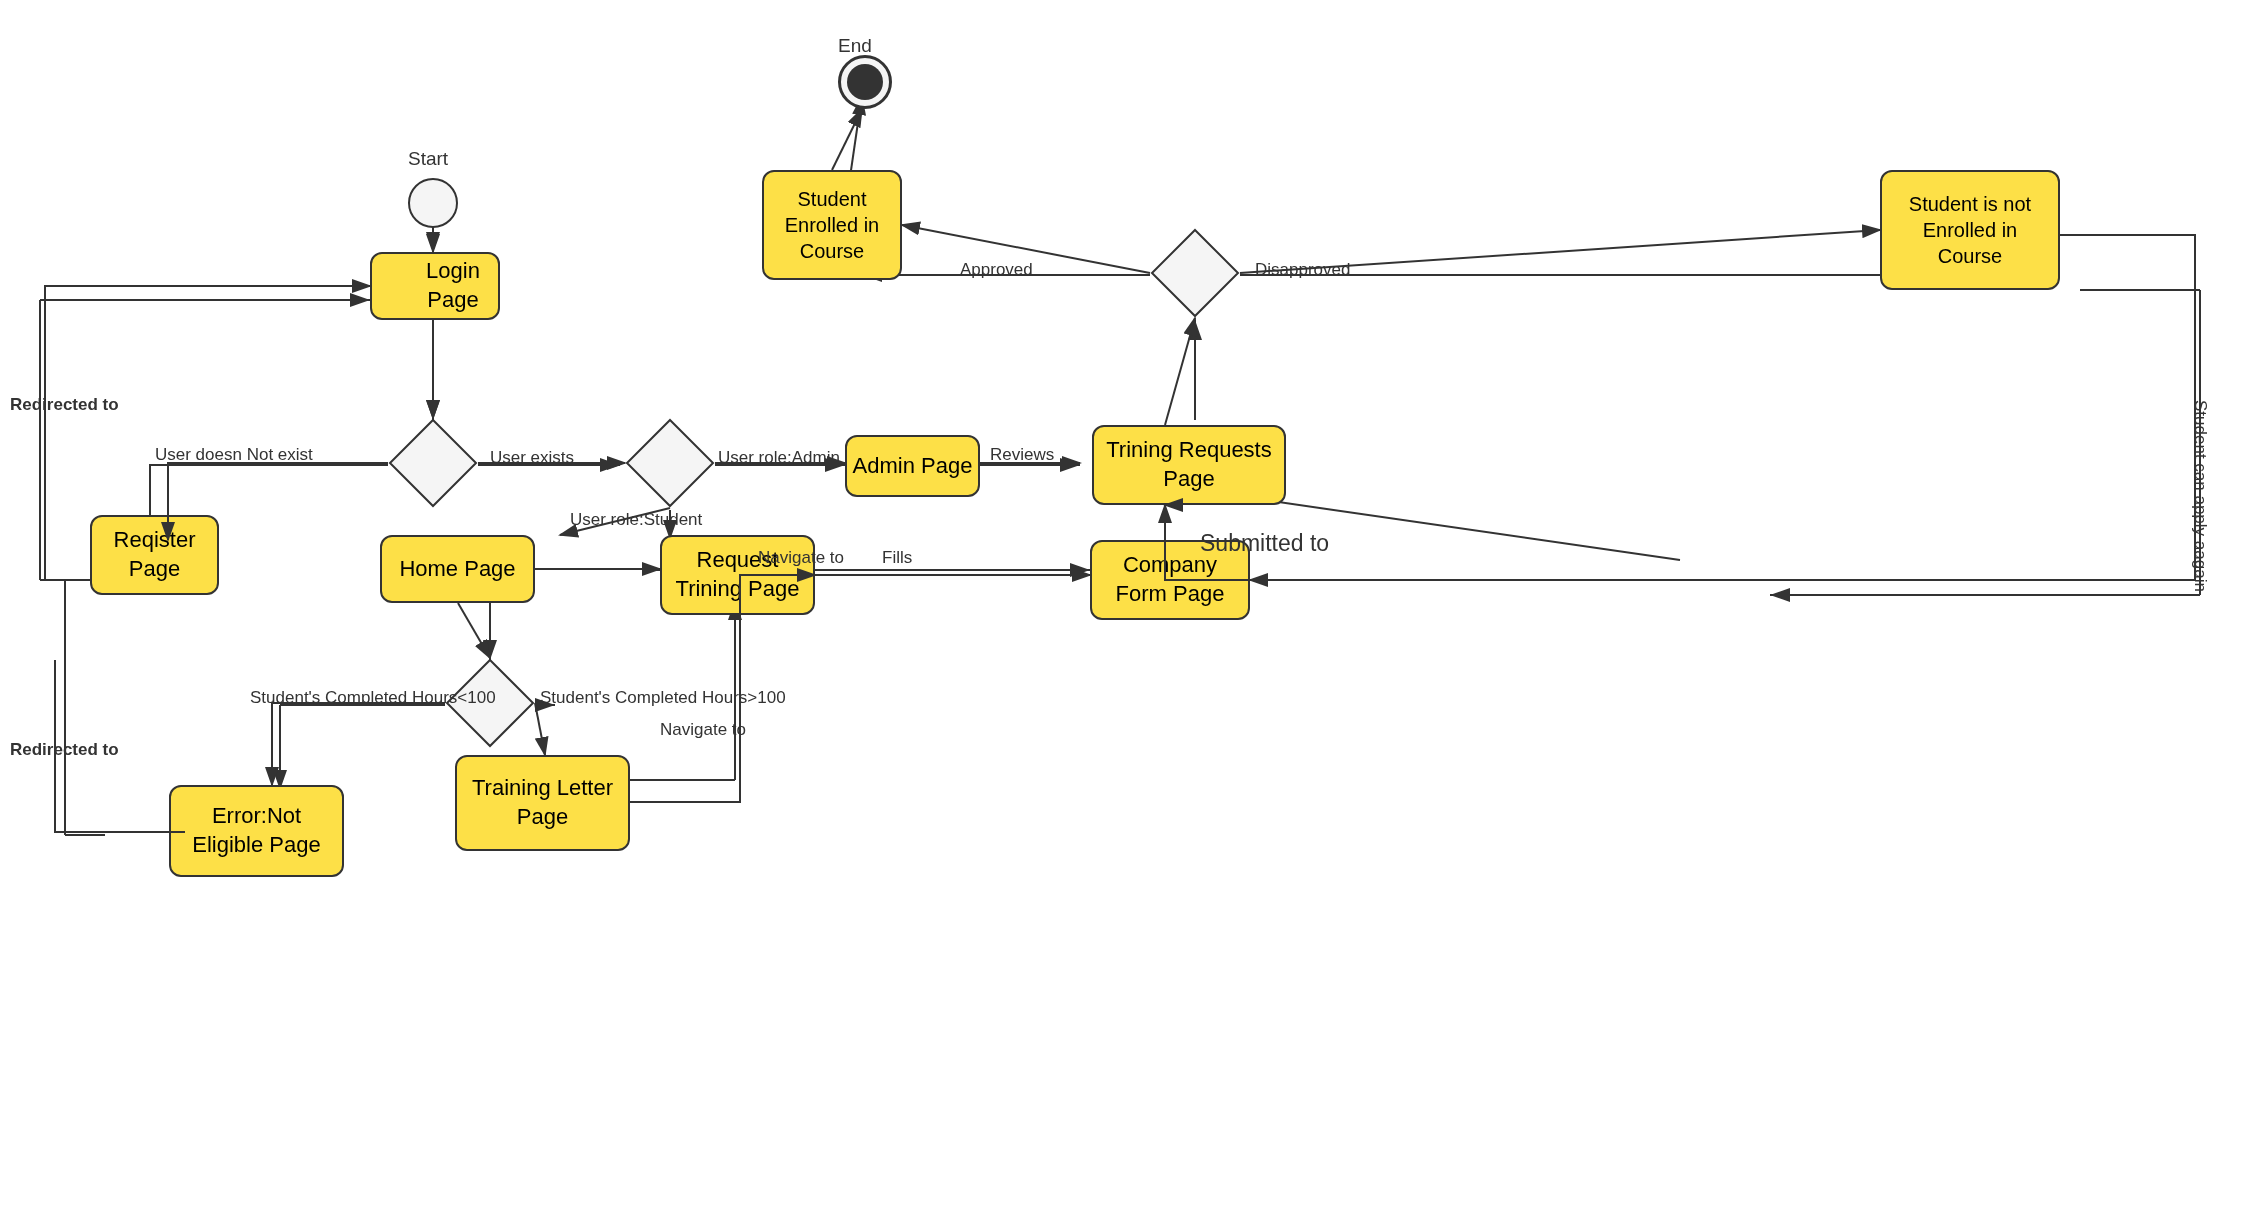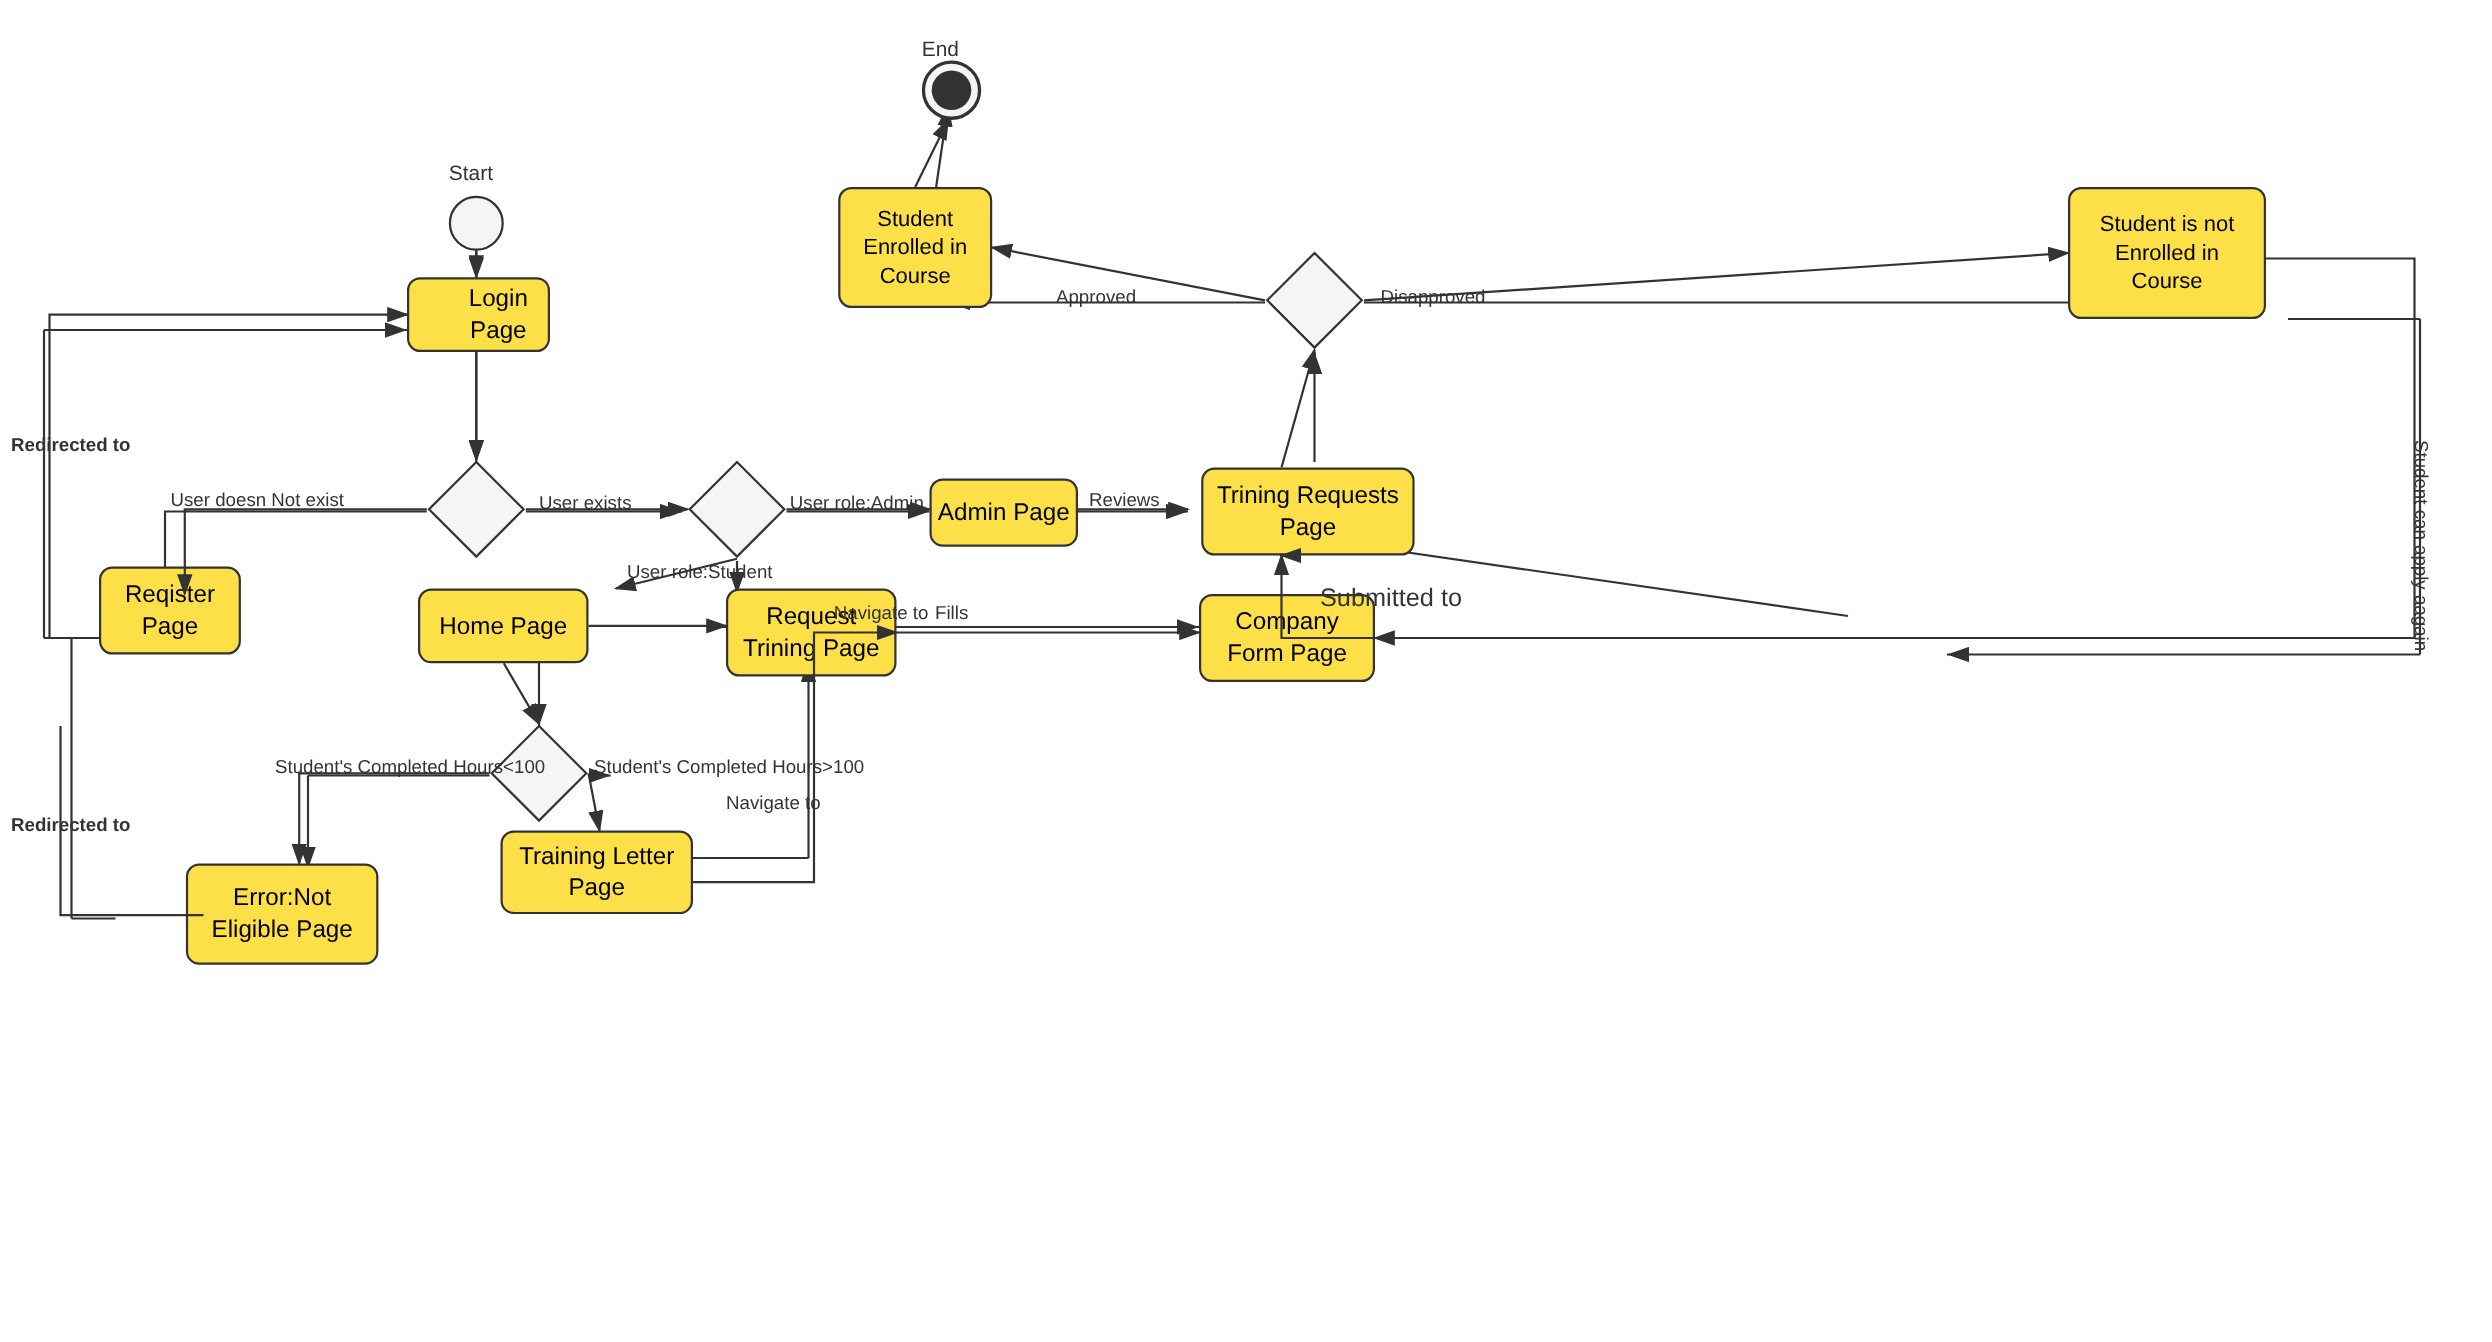"Fills" div.label-normal { left: 850px -> 882px }
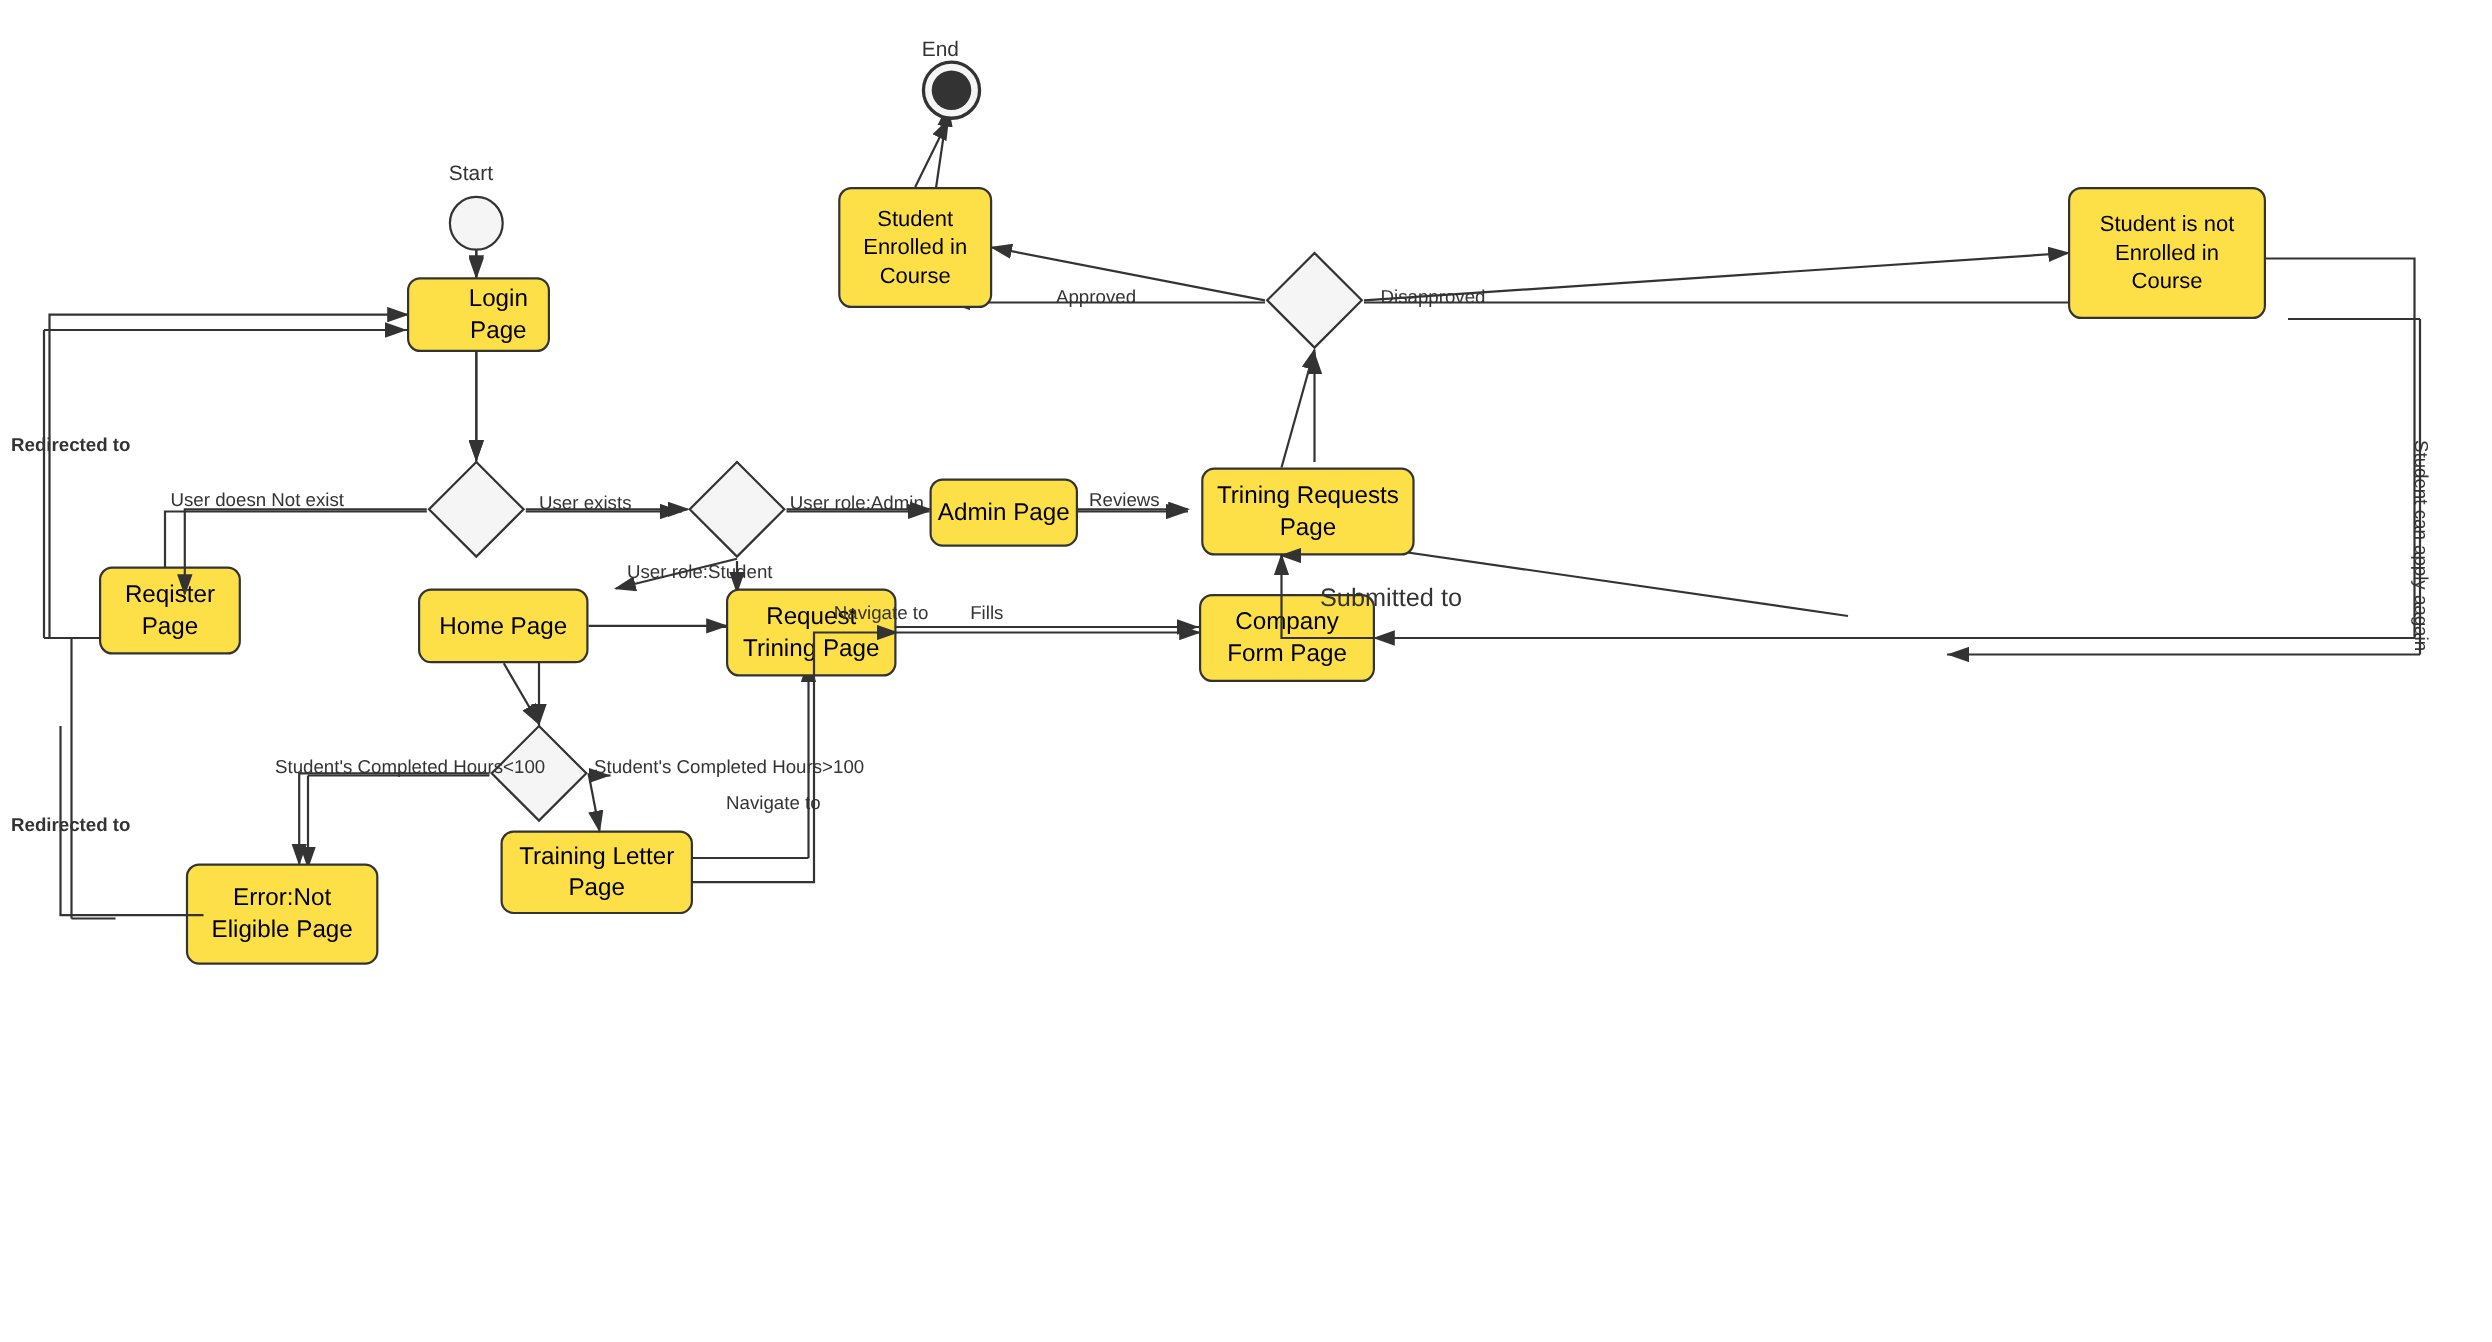"Training Letter" div.node { height: 76px -> 96px }
